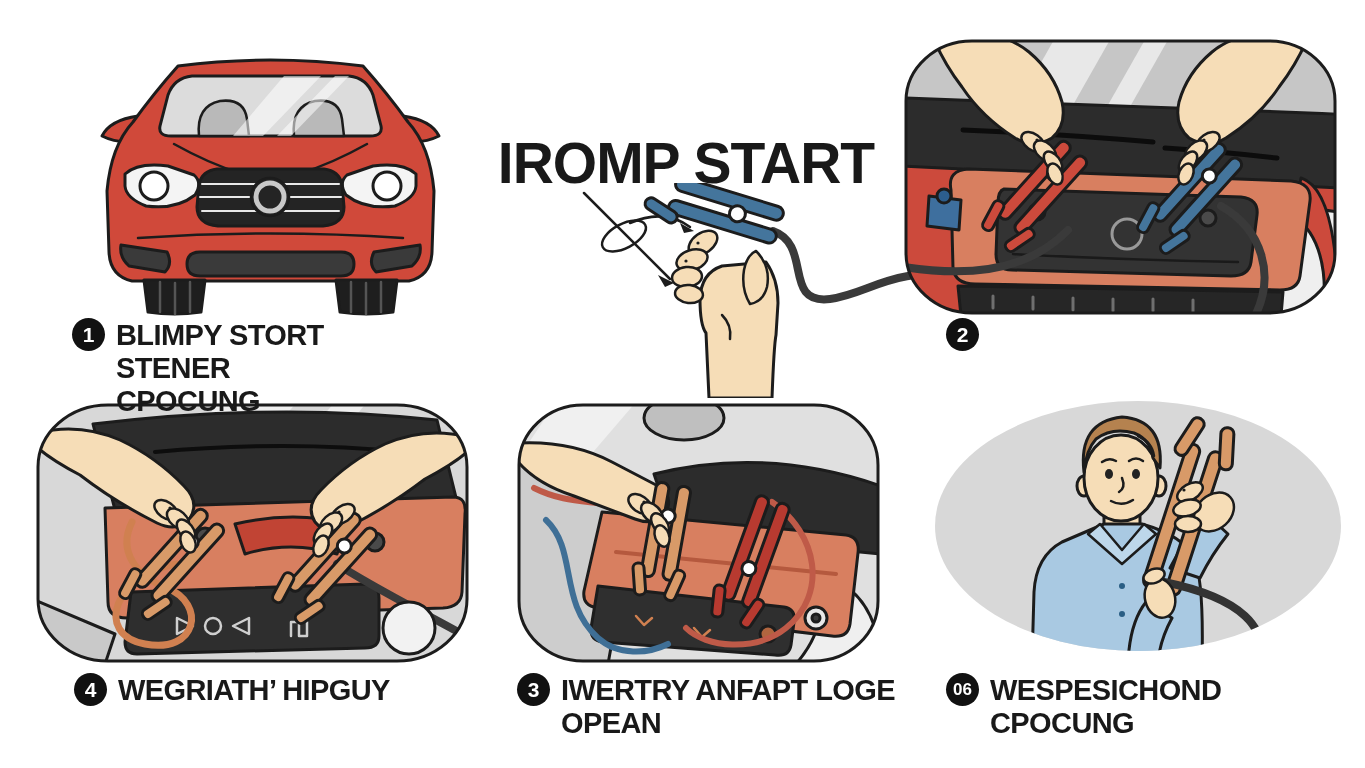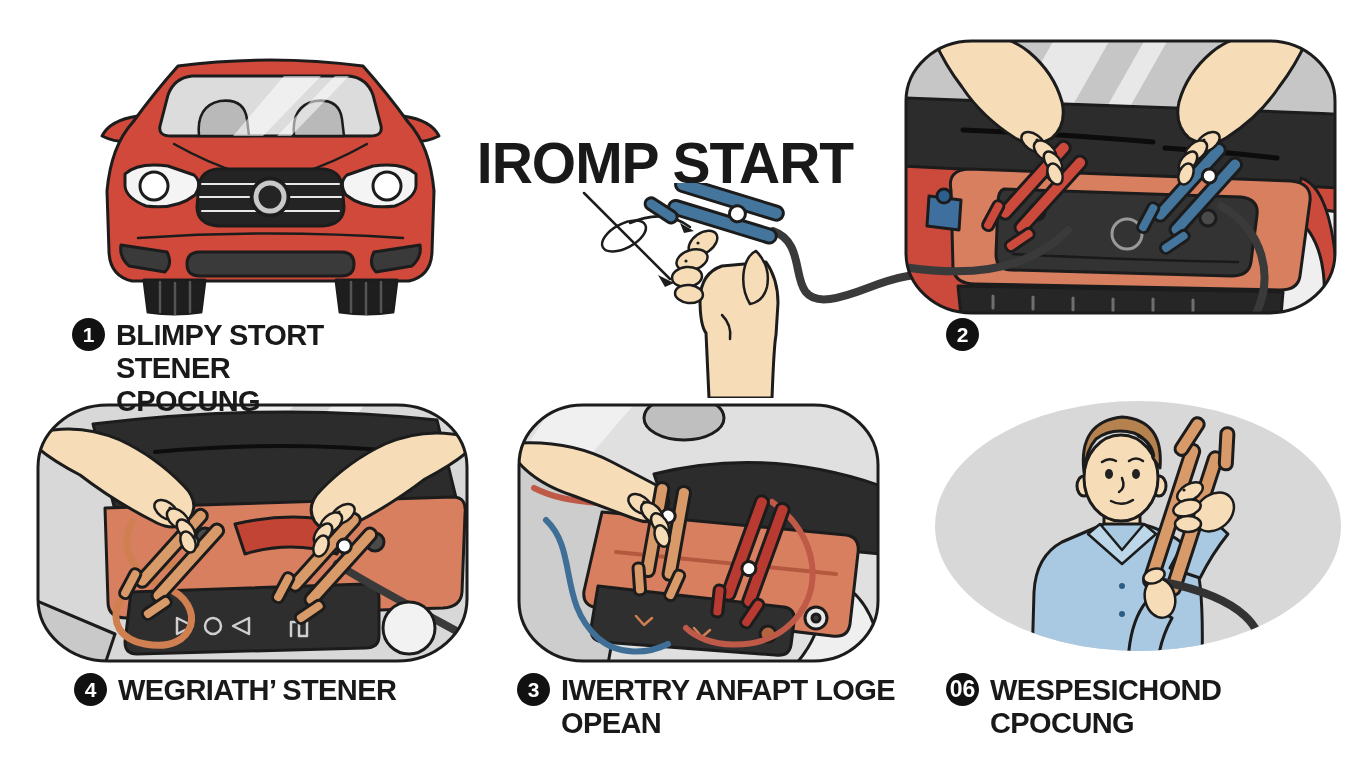"IROMP START" #title { left: 455px -> 476px }
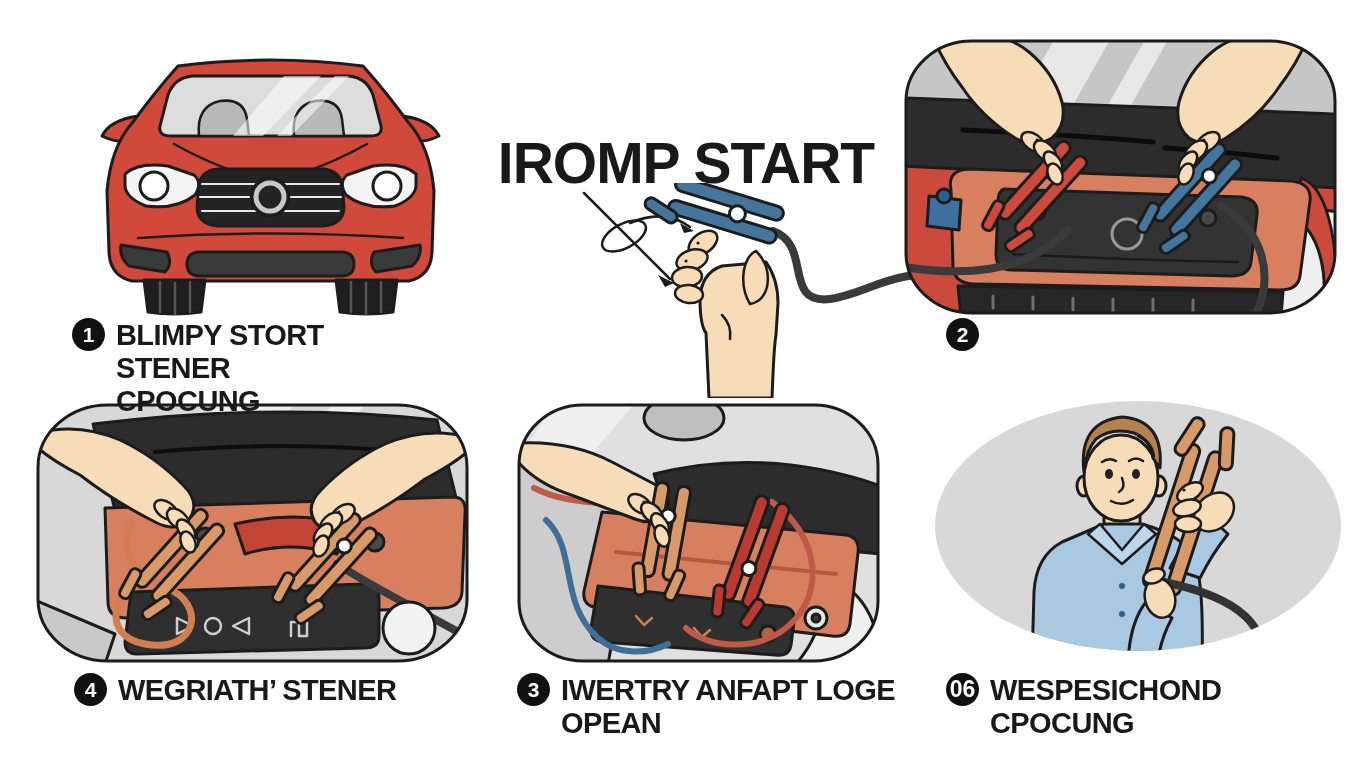"WEGRIATH’ STENER" div.cap-text { text: STENER -> HIPGUY }
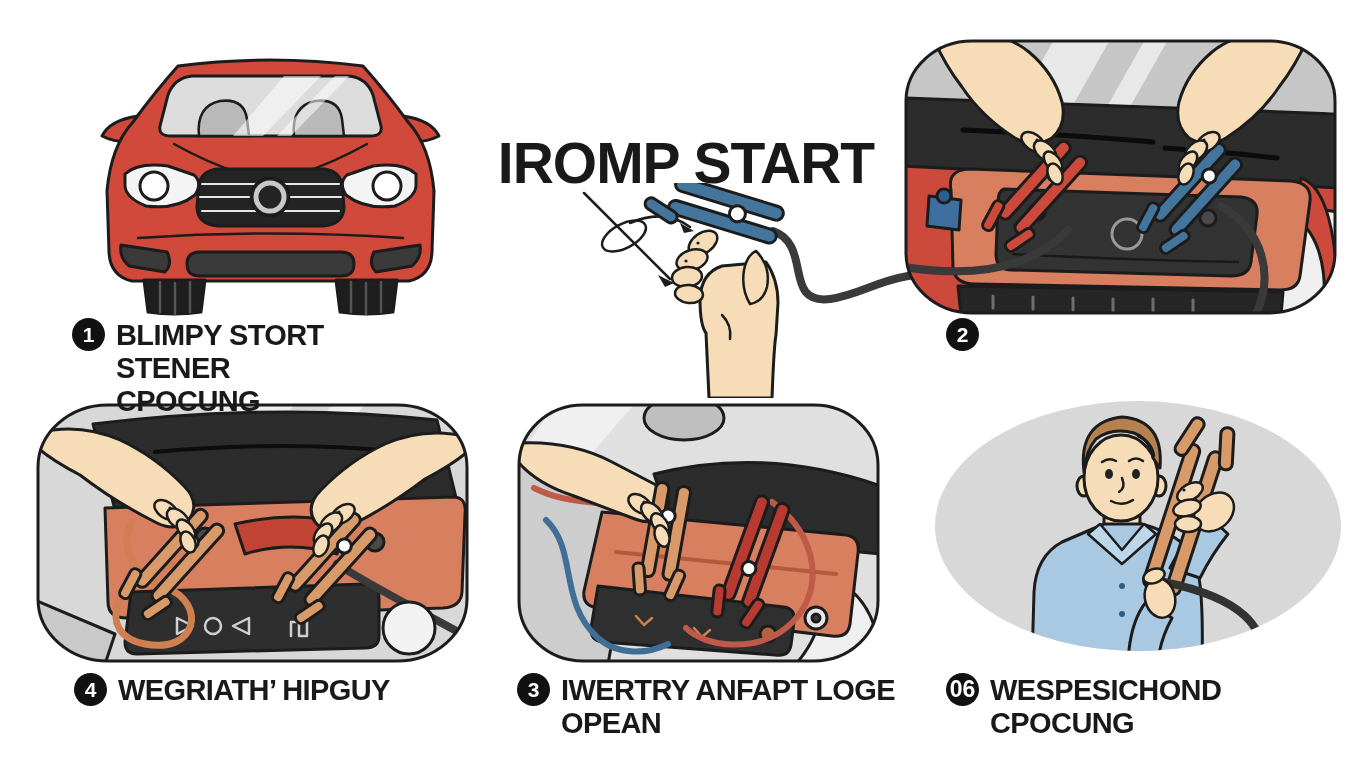"06" .badge.wide { font-size: 23px -> 17px }
